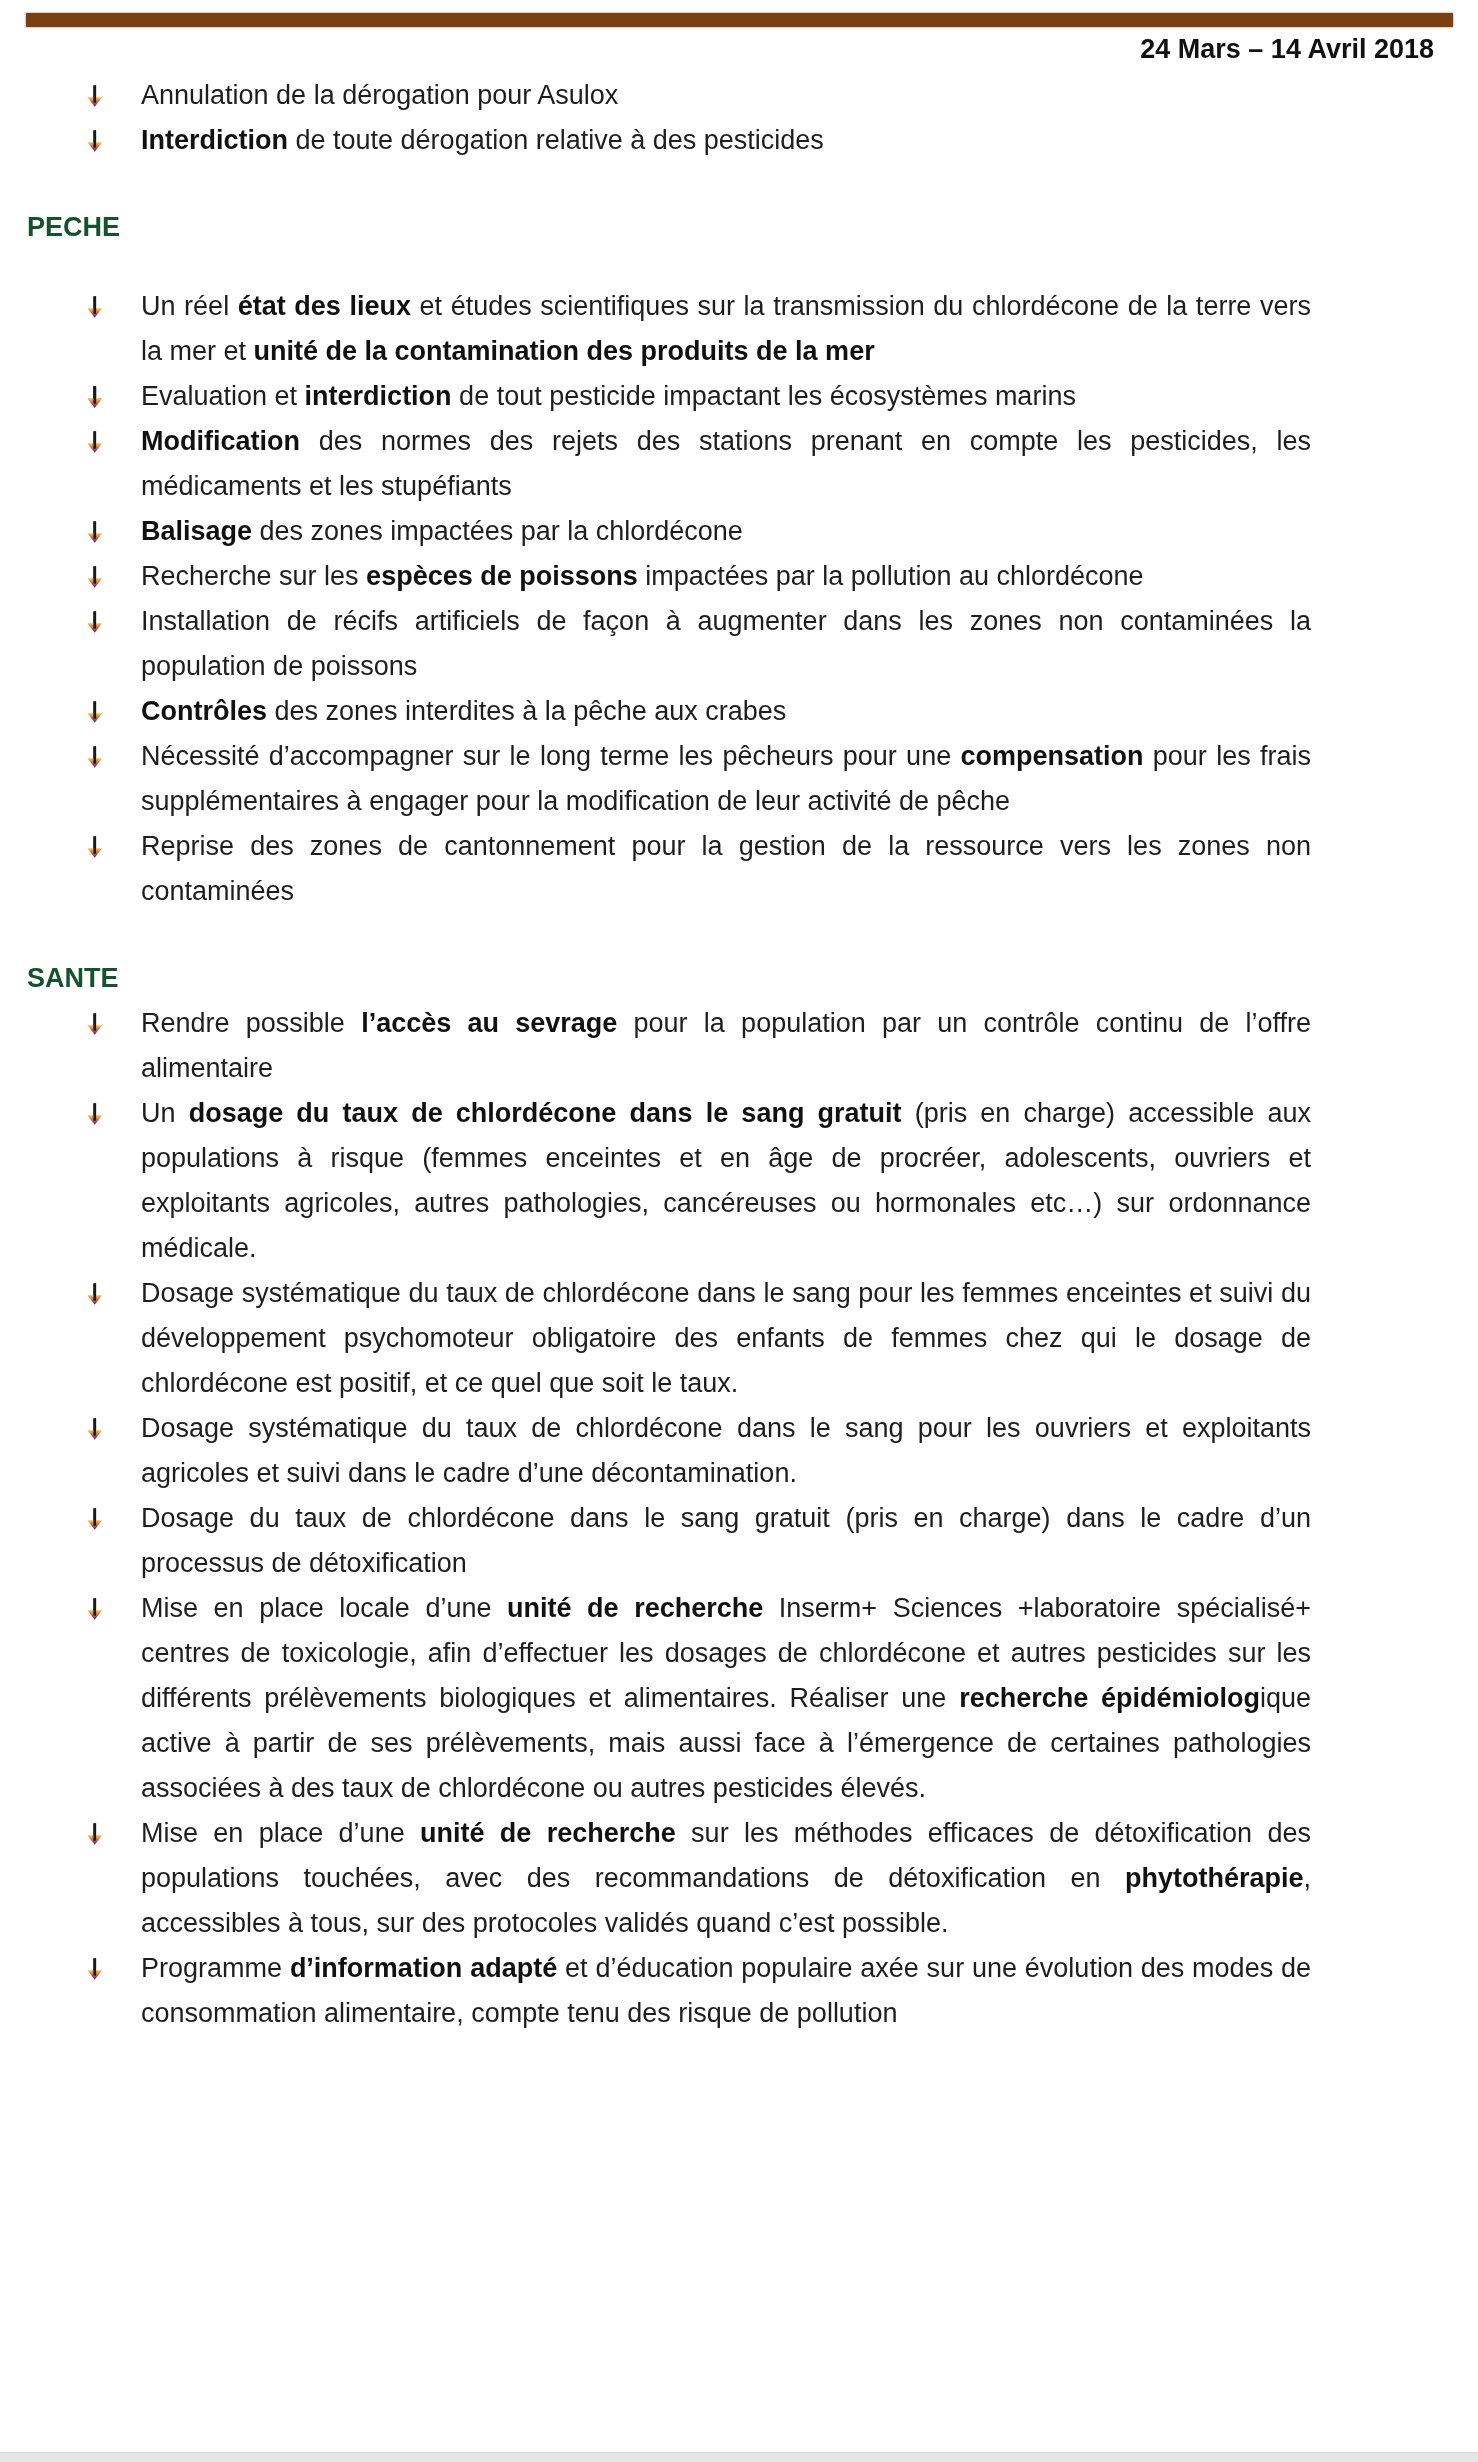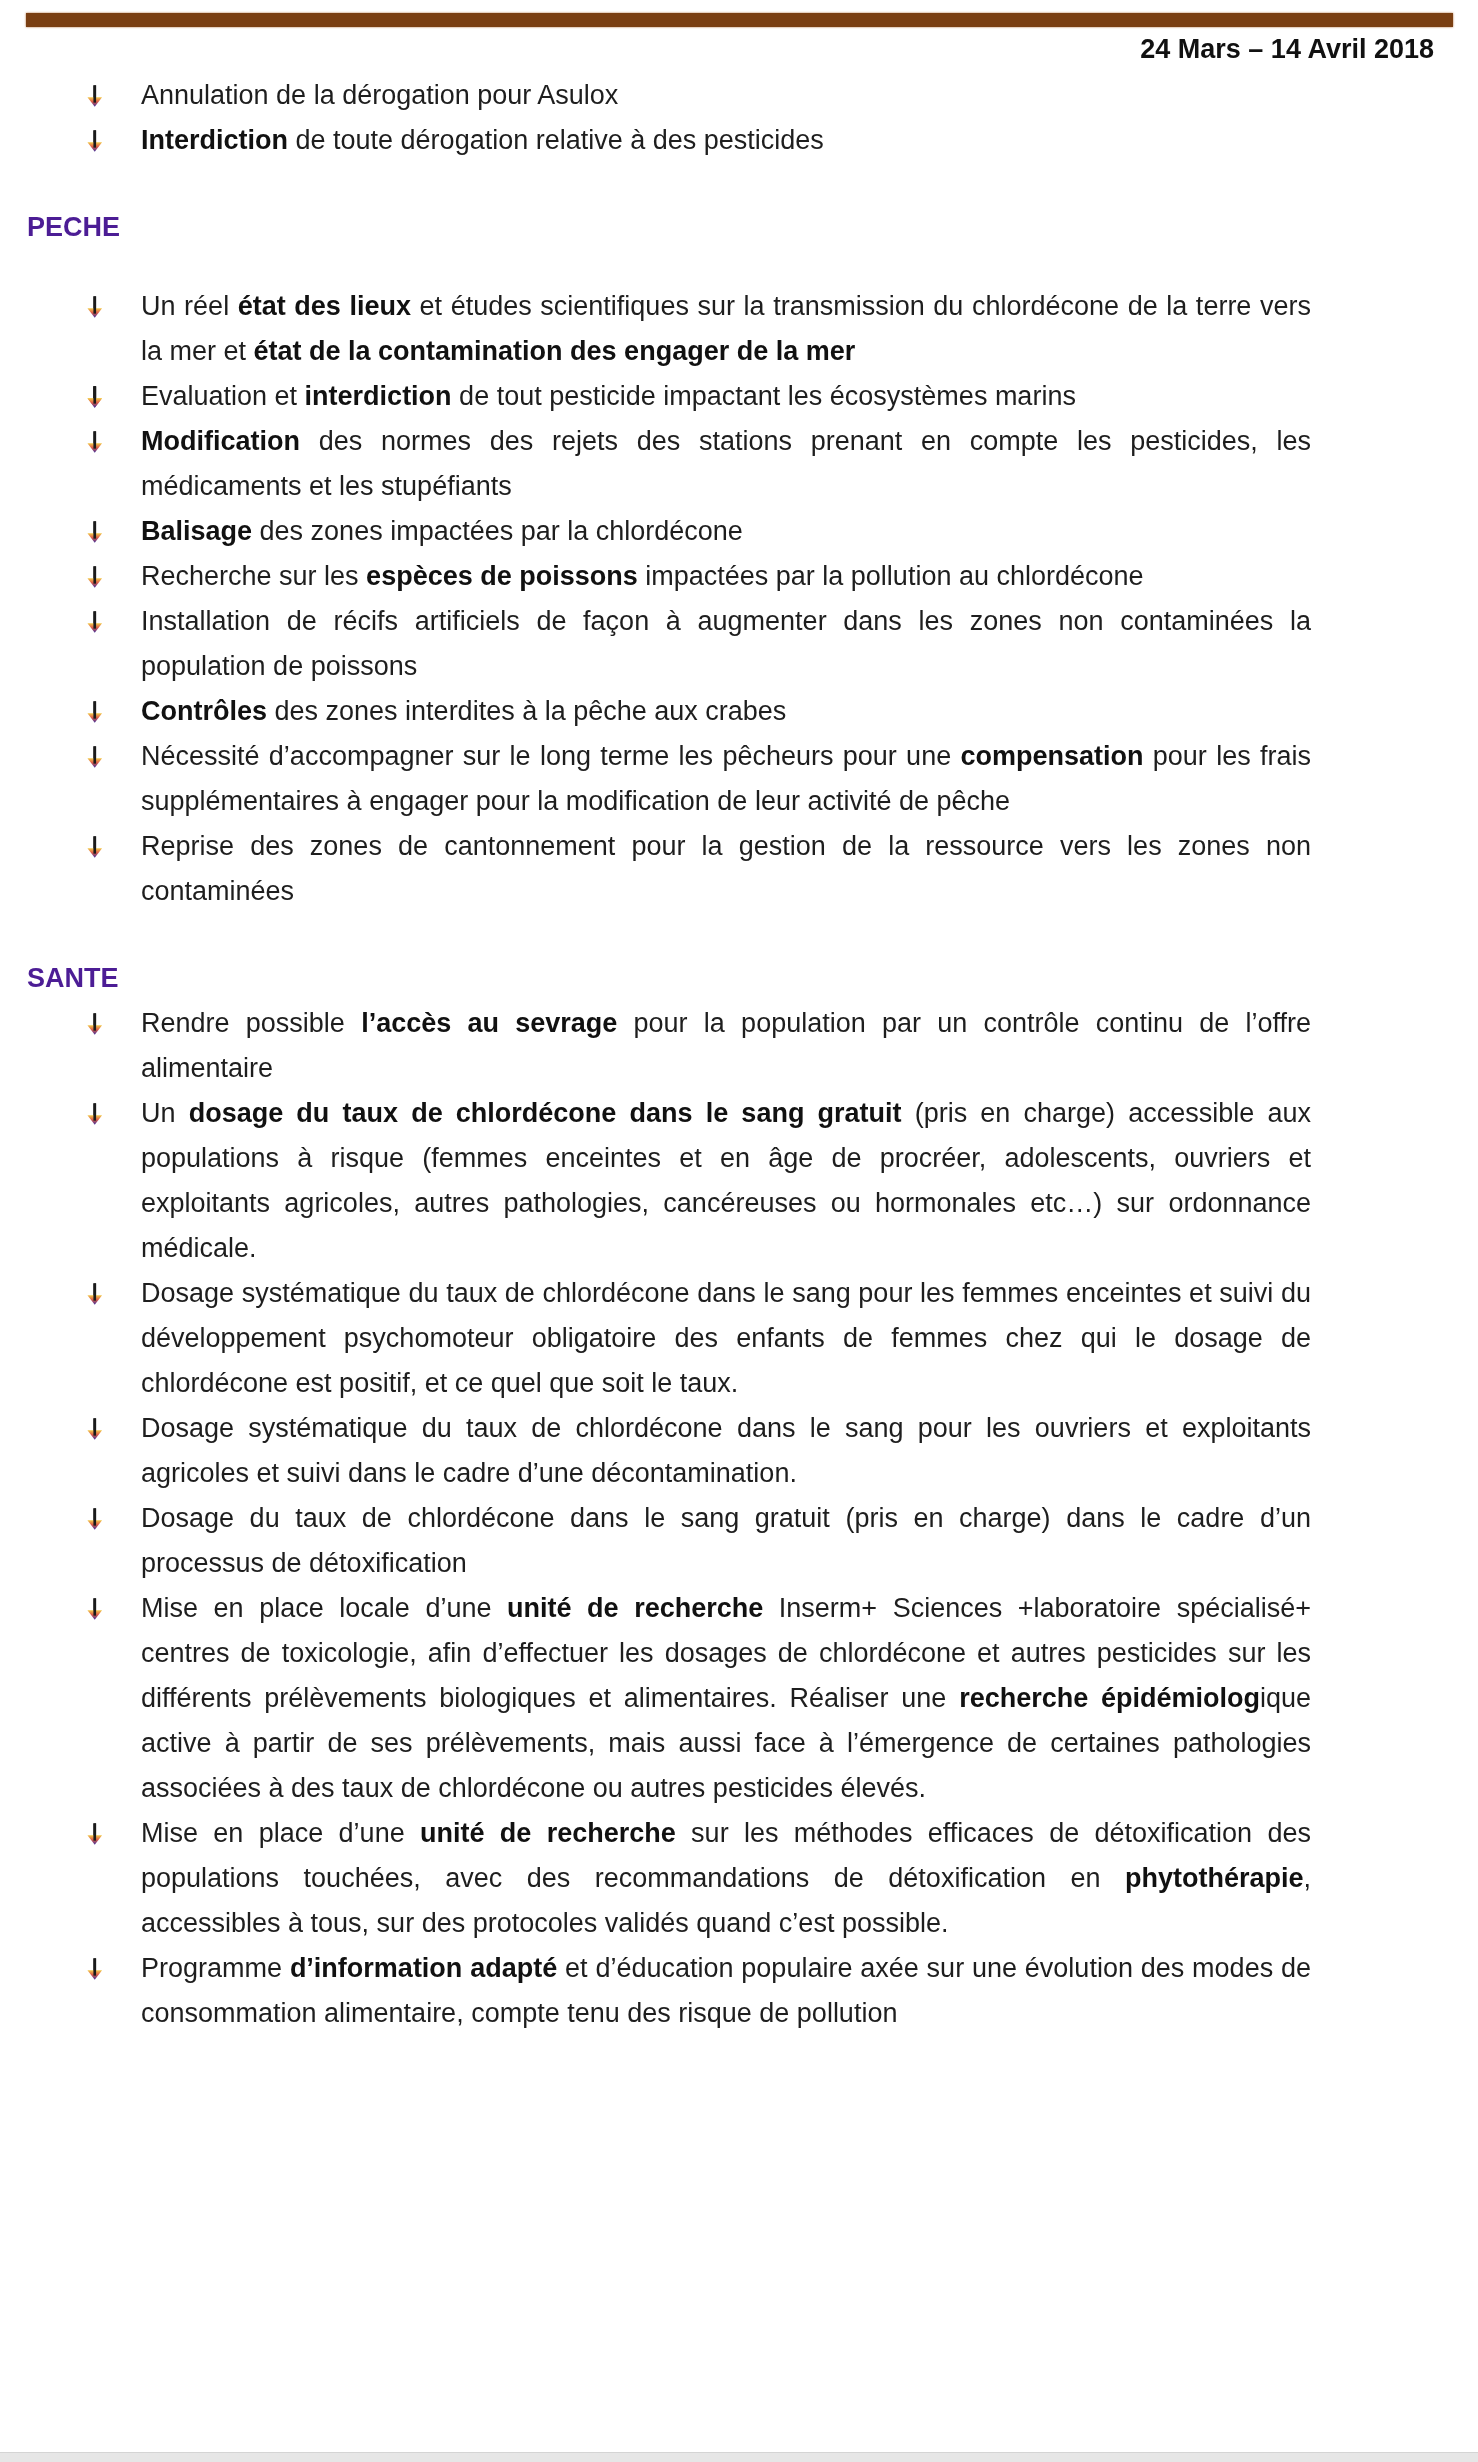"PECHE" .section-title { color: #4c1d95 -> #14532d }
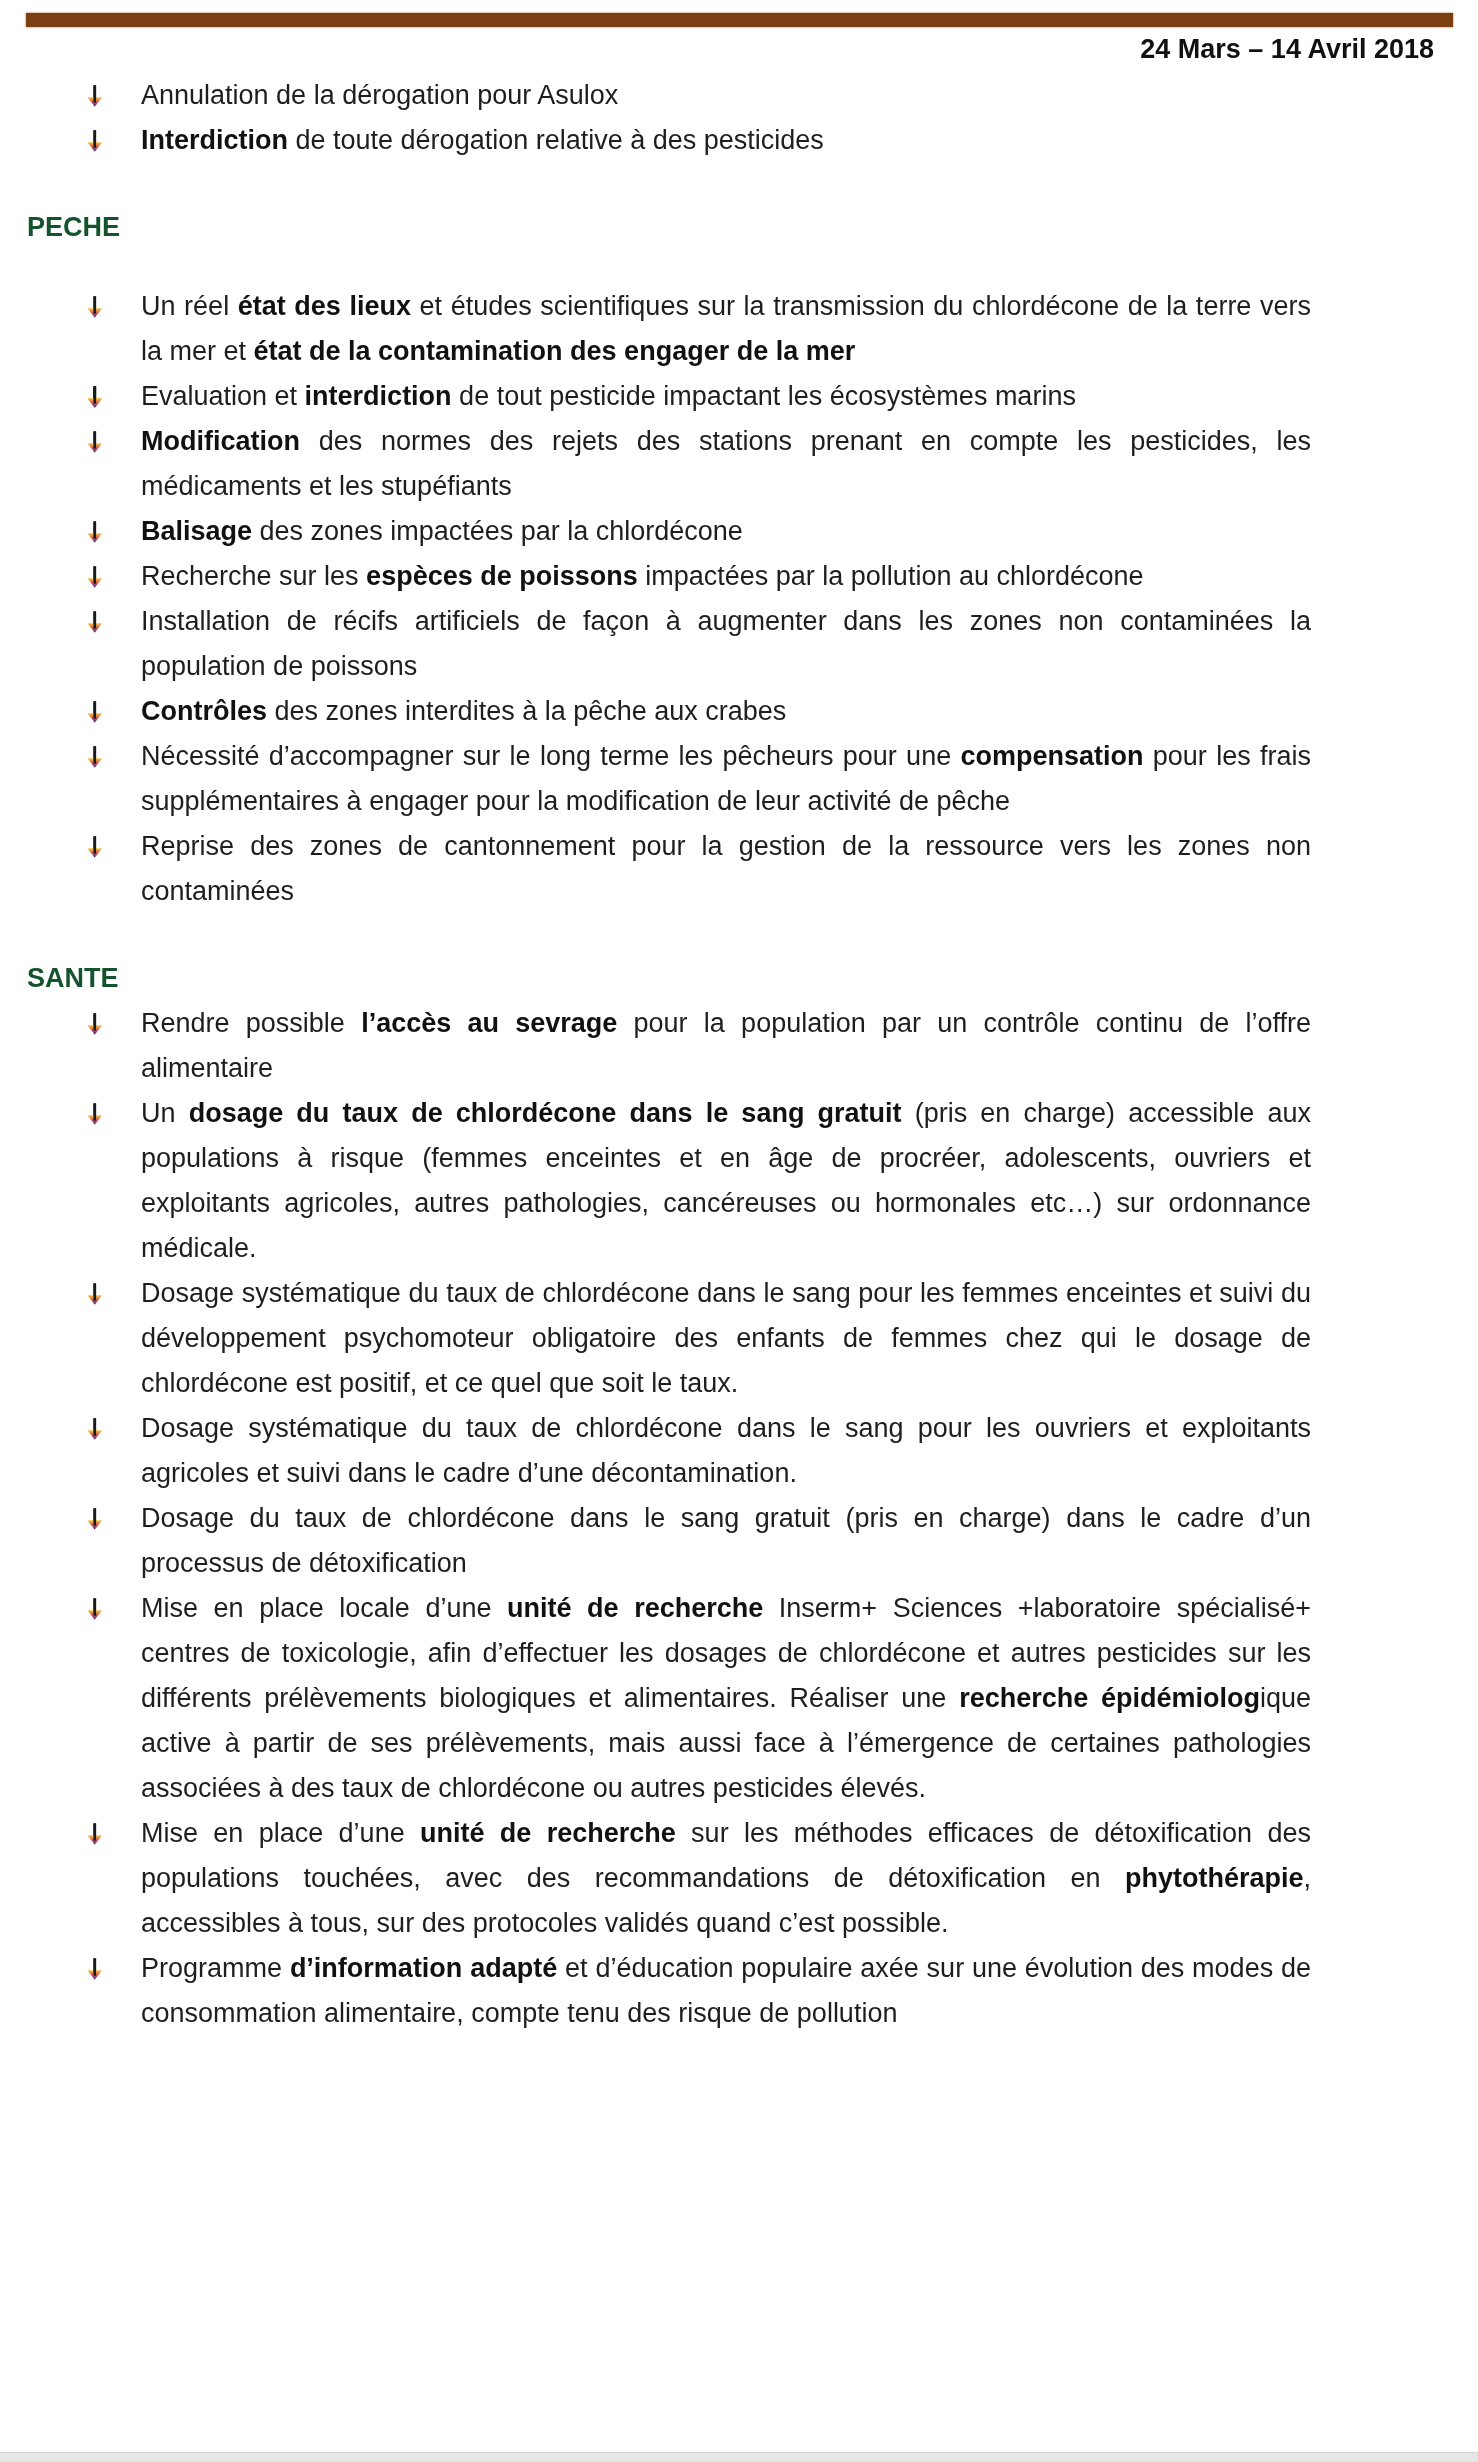"état de la contamination des" b { text: état de la contamination des engager -> unité de la contamination des produits }
